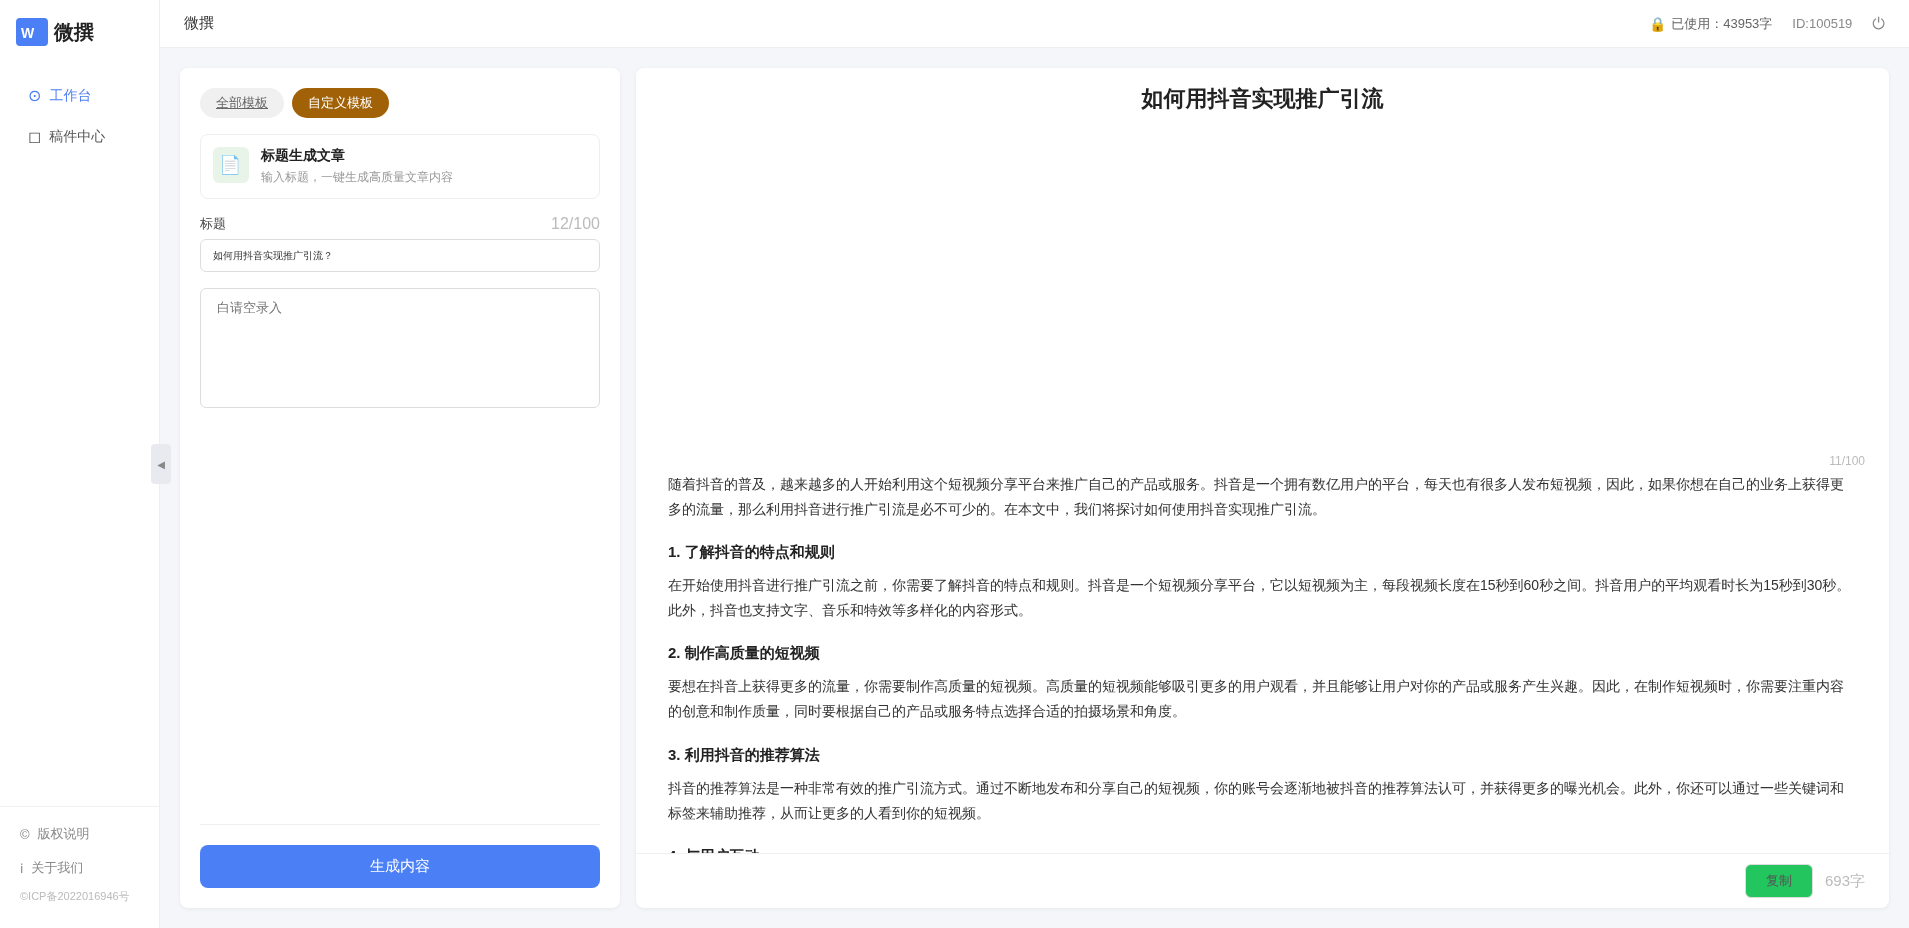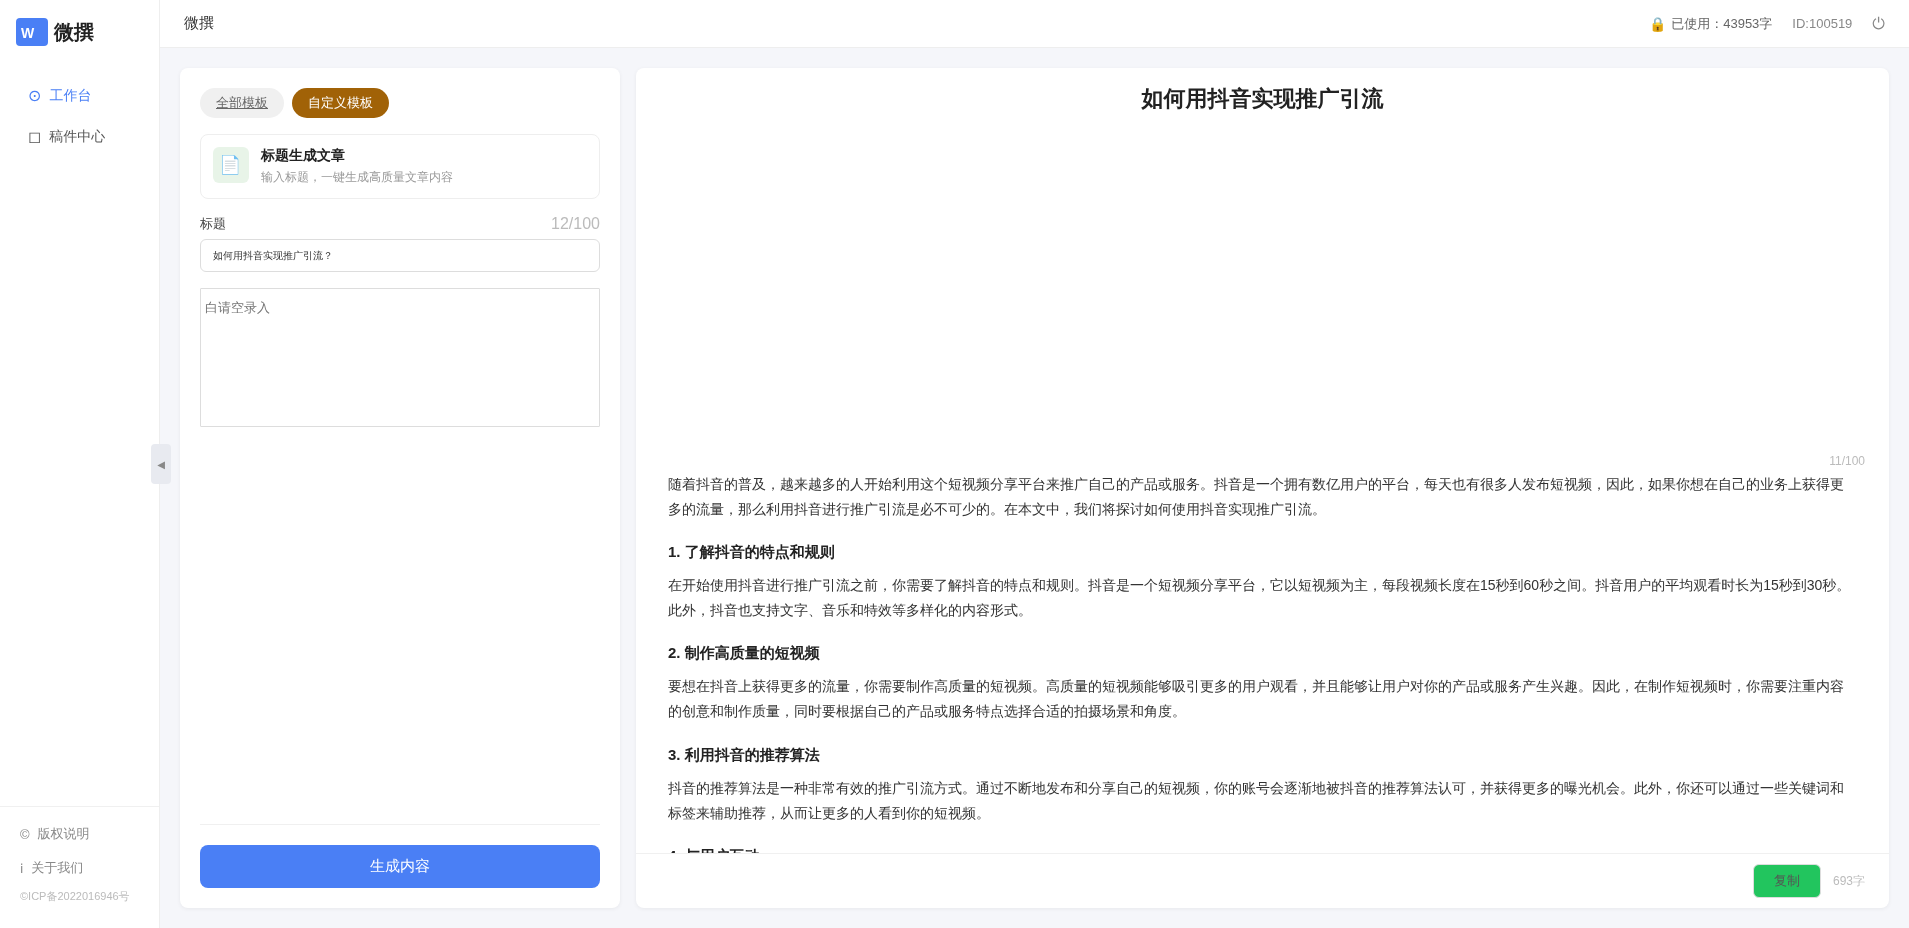"白请空录入" .form-textarea { border-radius: 1px -> 6px; height: 139px -> 120px; padding: 10px 4px -> 10px 16px }
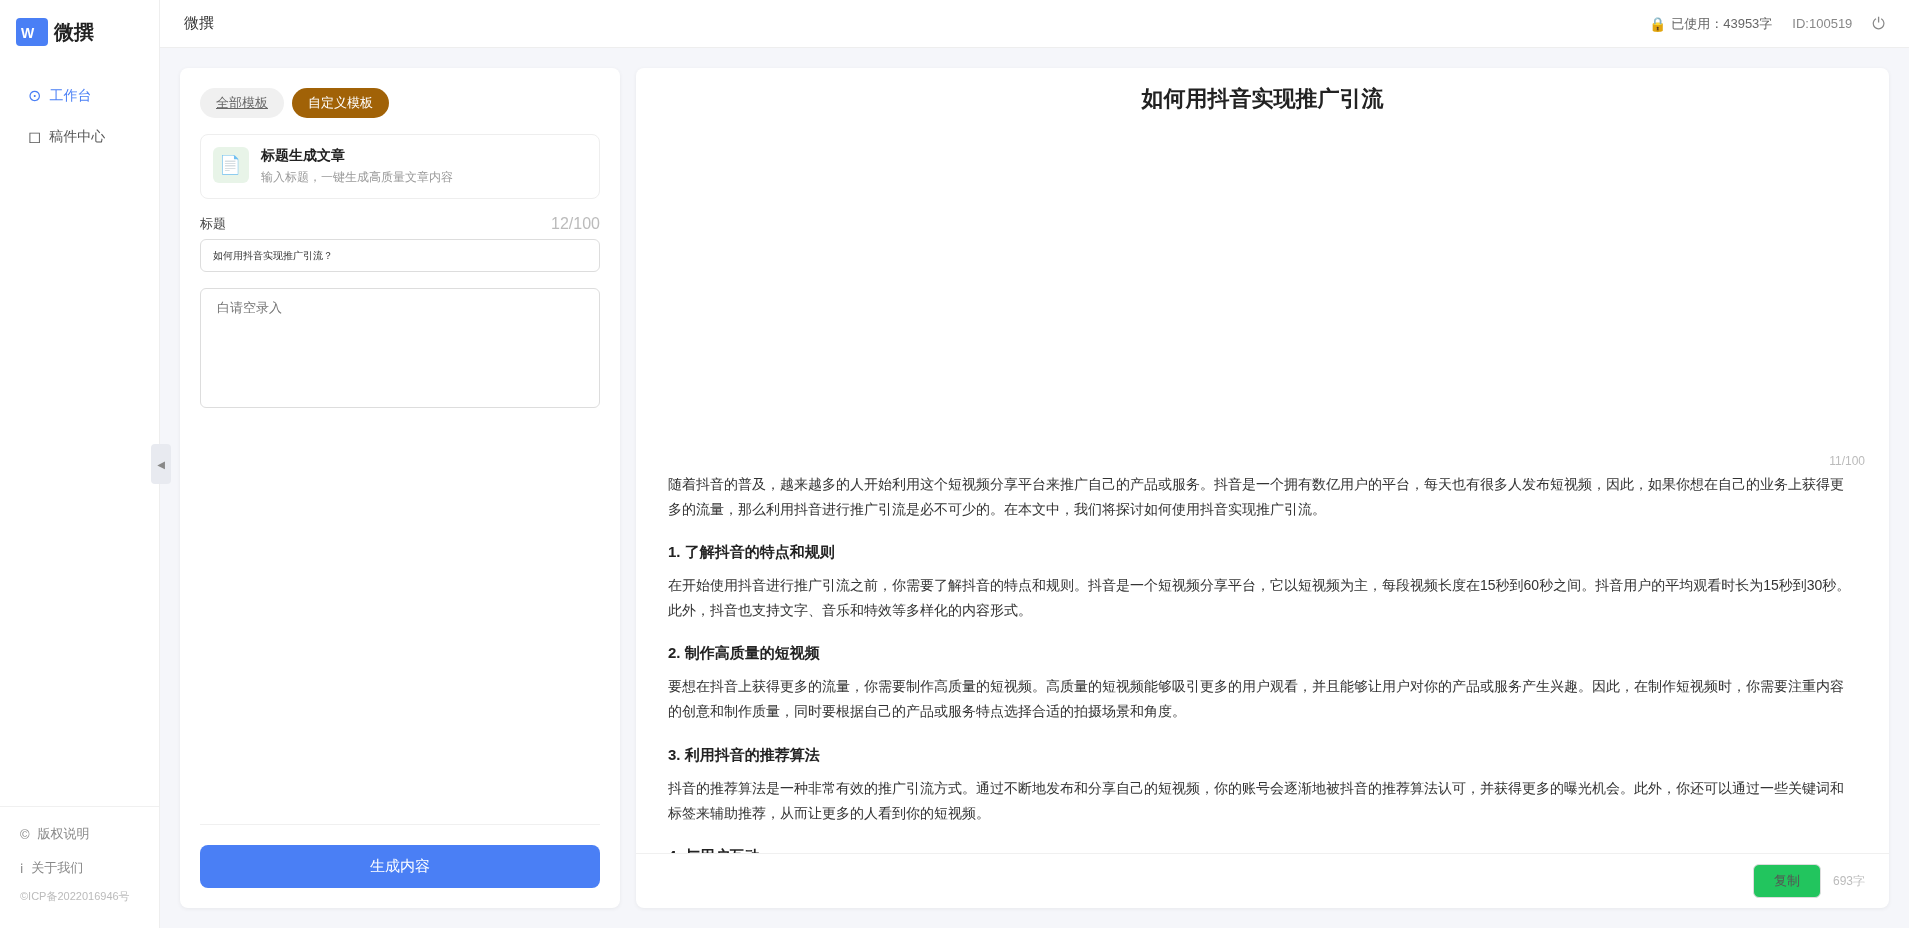"693字" .word-count { font-size: 12px -> 15px }
